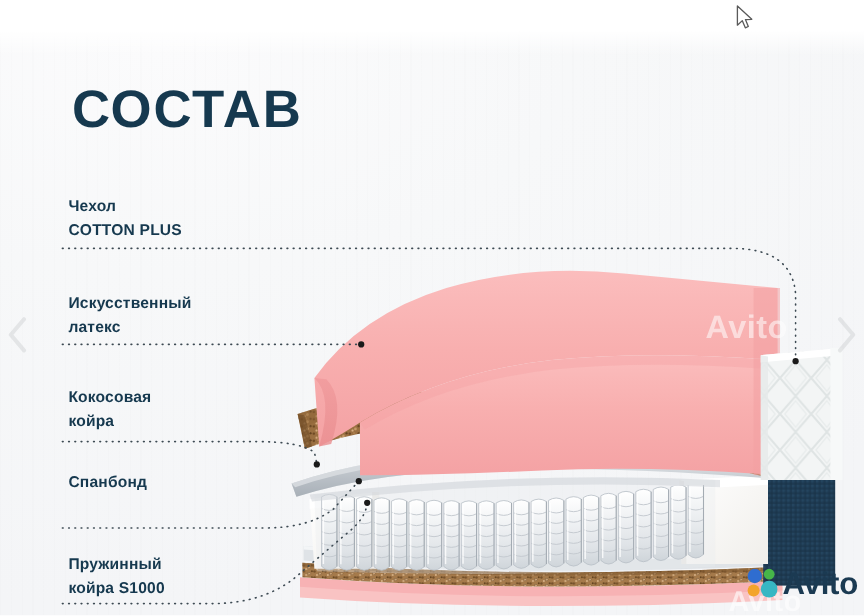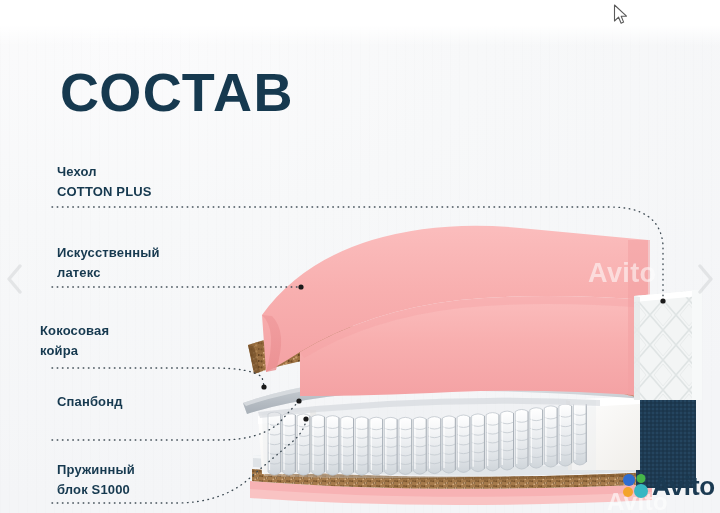"СОСТАВ" #title { font-size: 54px -> 44px }
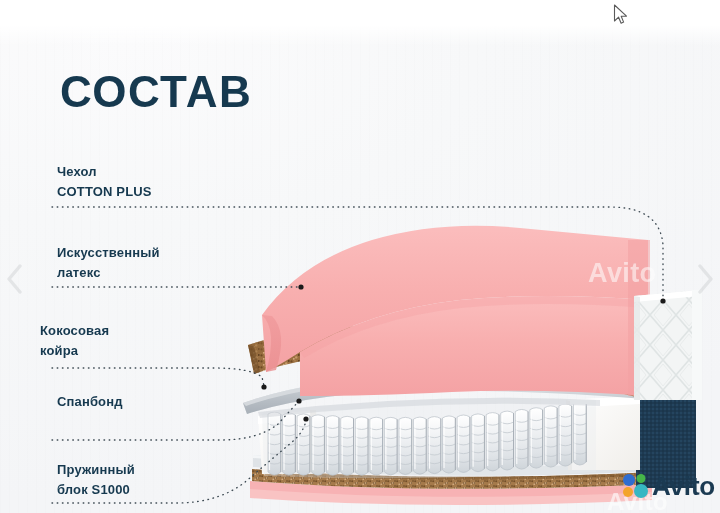"Кокосовая" #lbl-coir { left: 40px -> 57px }
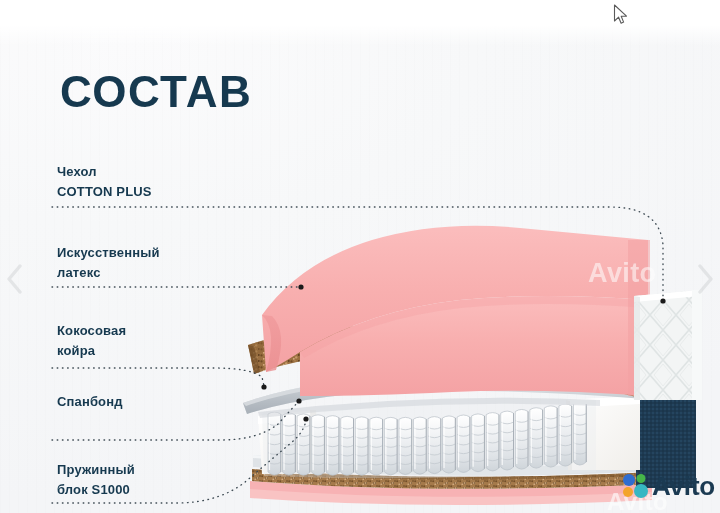"Пружинный" div.label { text: блок -> койра }
